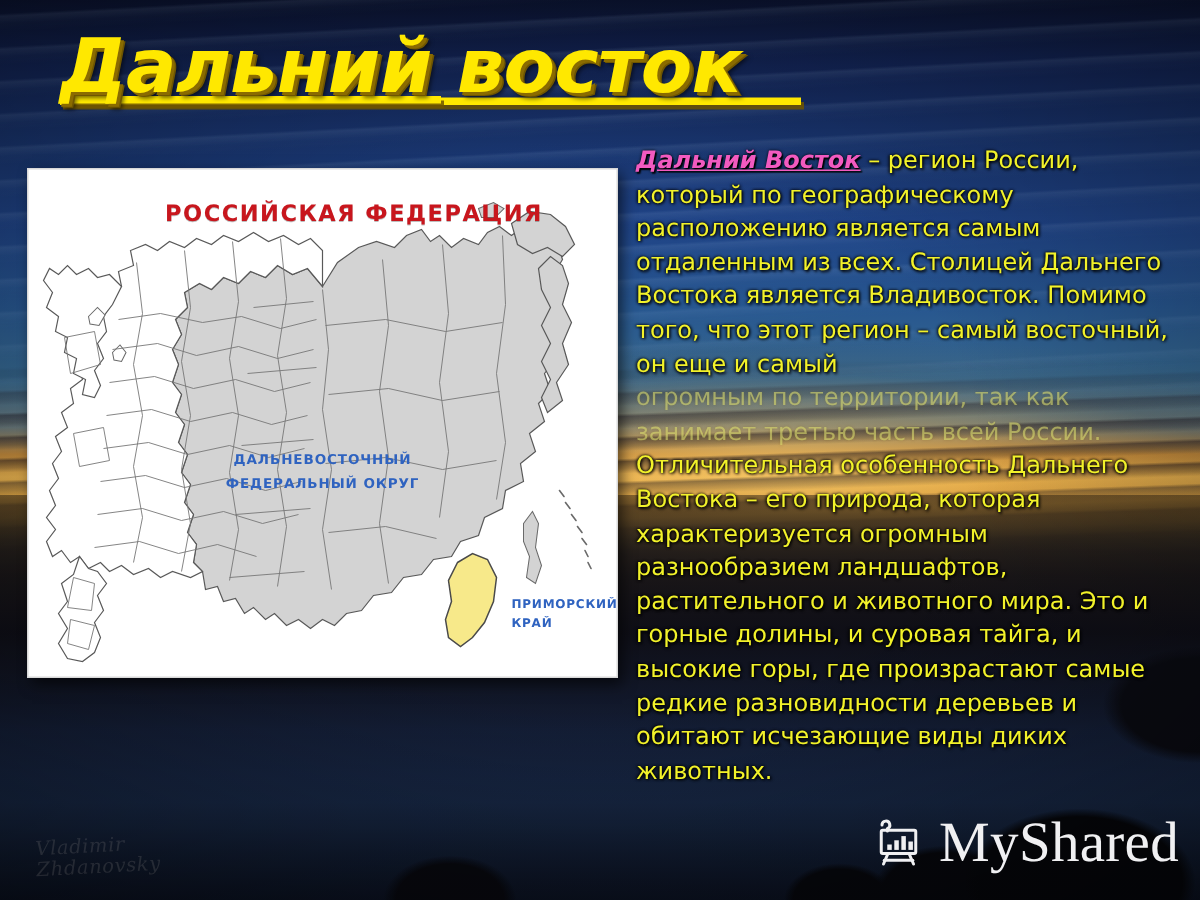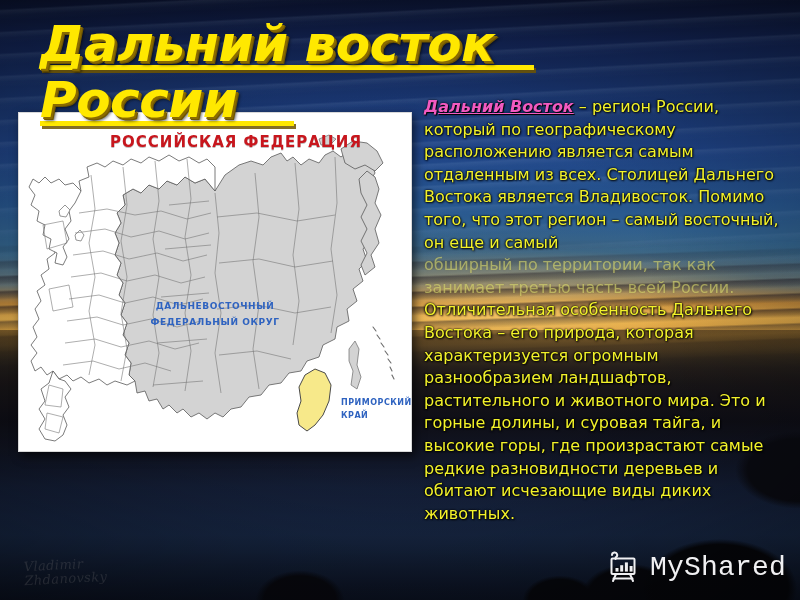"России" div.title-line { html: <div>России</div> -> none }
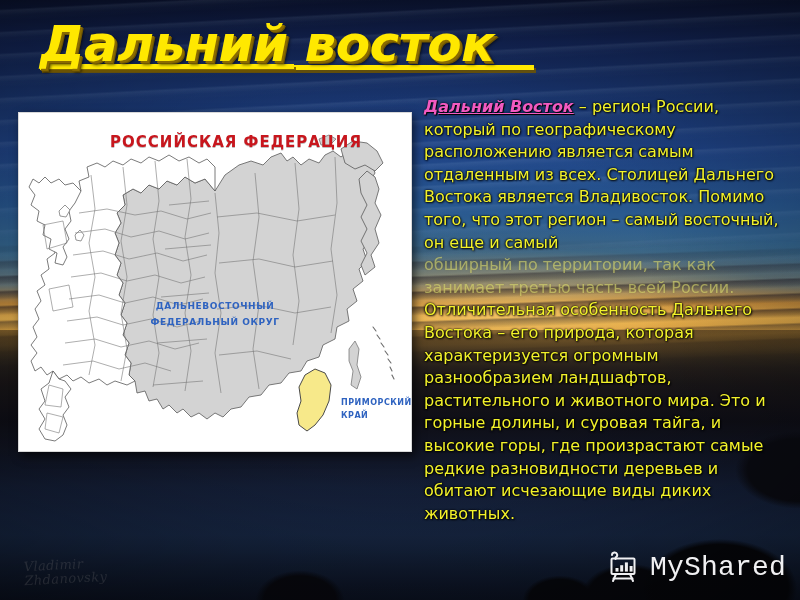"обширный по территории, так как" p.washed { text: обширный -> огромным }
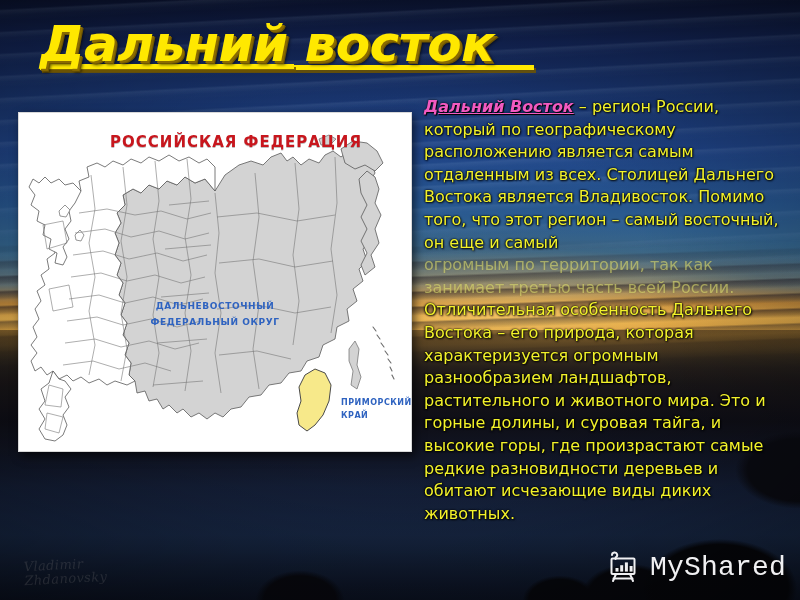"MyShared" #myshared-text { font-family: Liberation Mono, monospace -> Liberation Serif, serif; font-size: 28px -> 38px }
